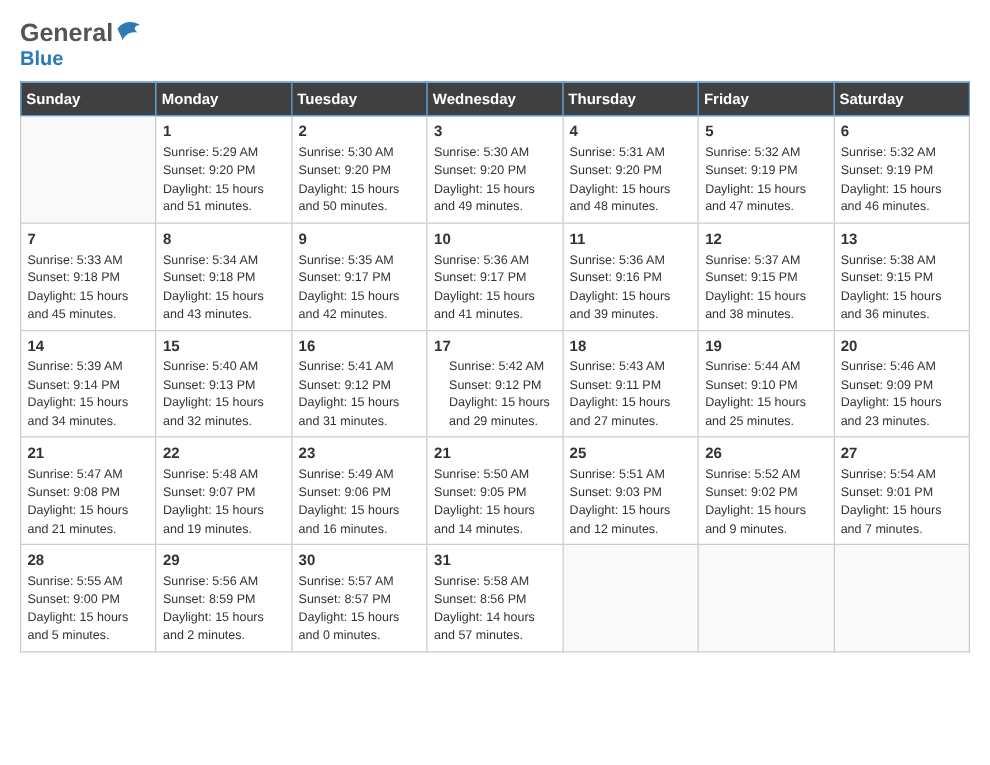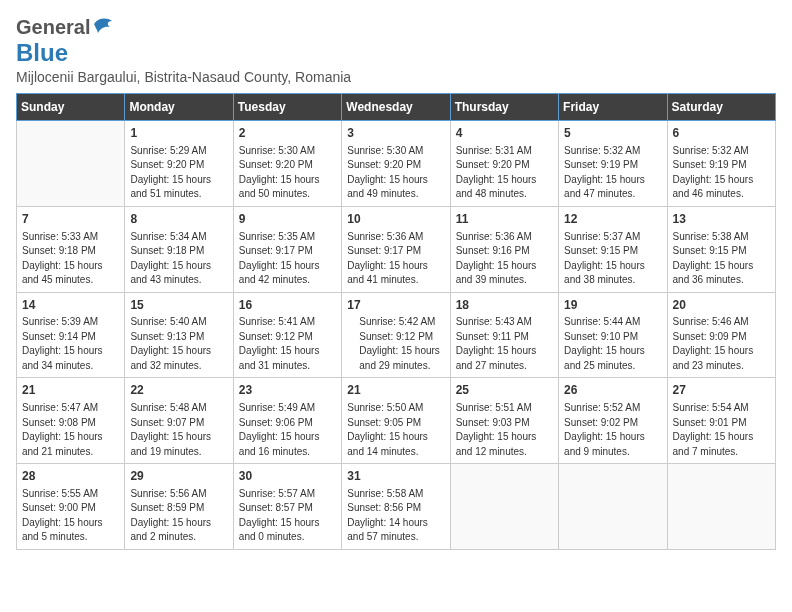"Blue" .logo-text-blue { font-size: 24px -> 16px }
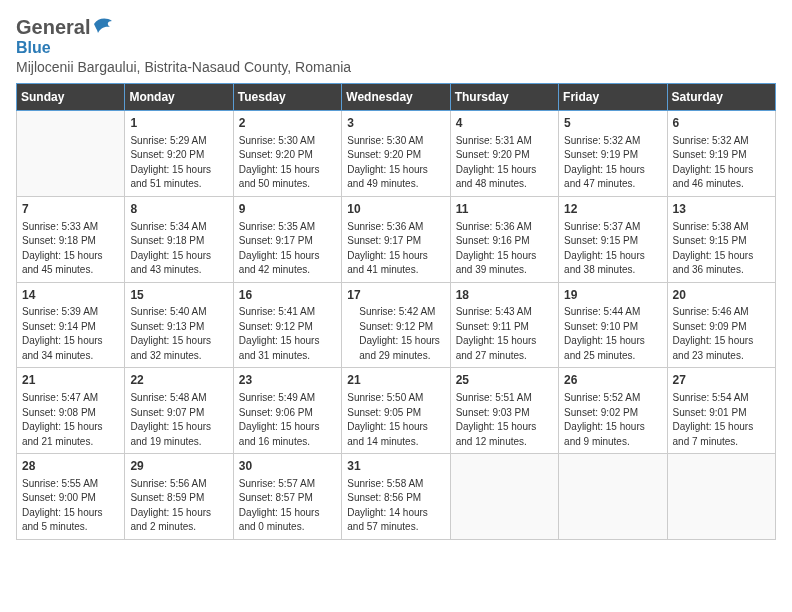"Mijlocenii Bargaului, Bistrita-Nasaud" div.location-title { html: <div>Mijlocenii Bargaului, Bistrita-Nasaud County, Romania</div> -> none }
